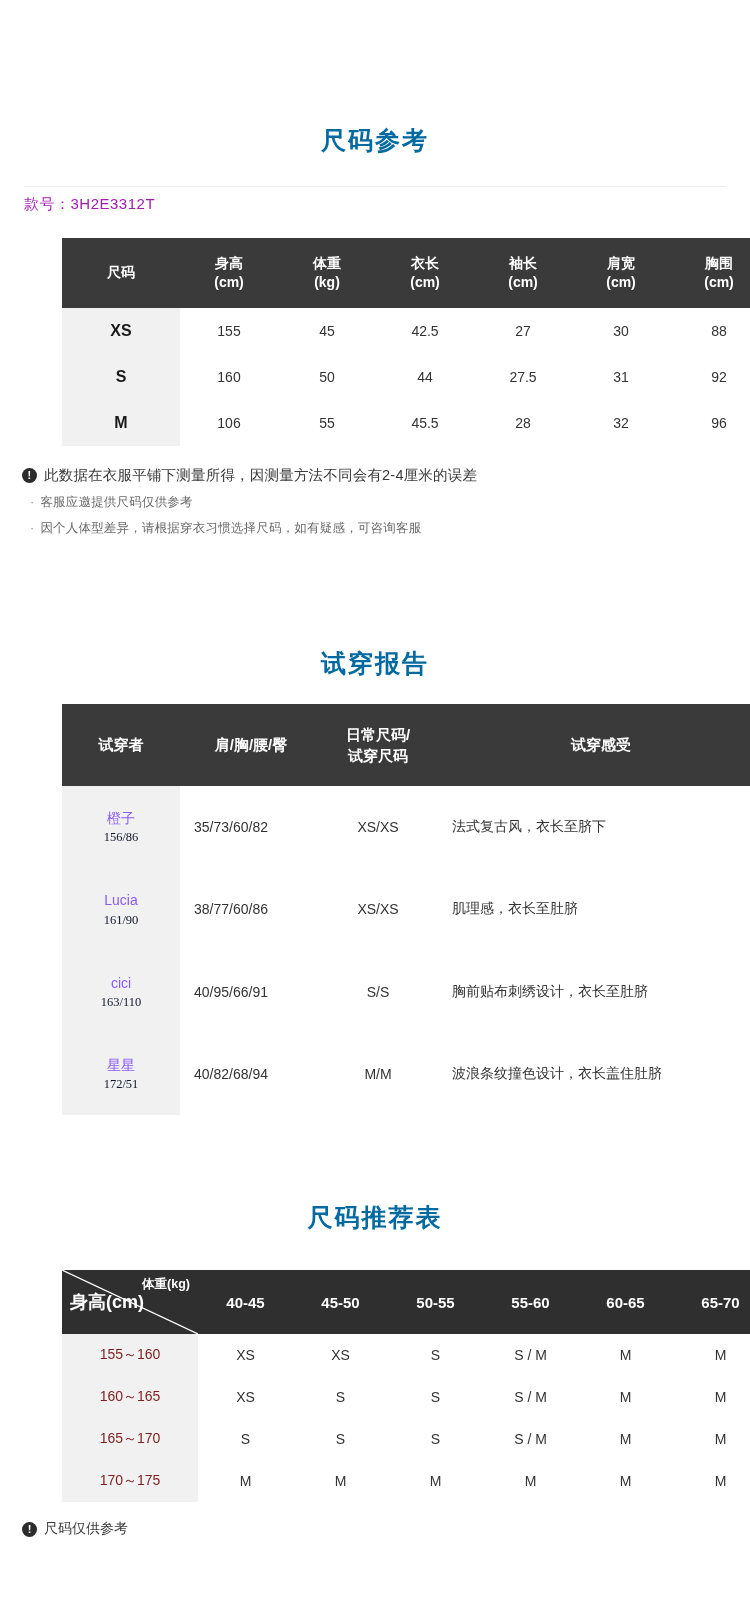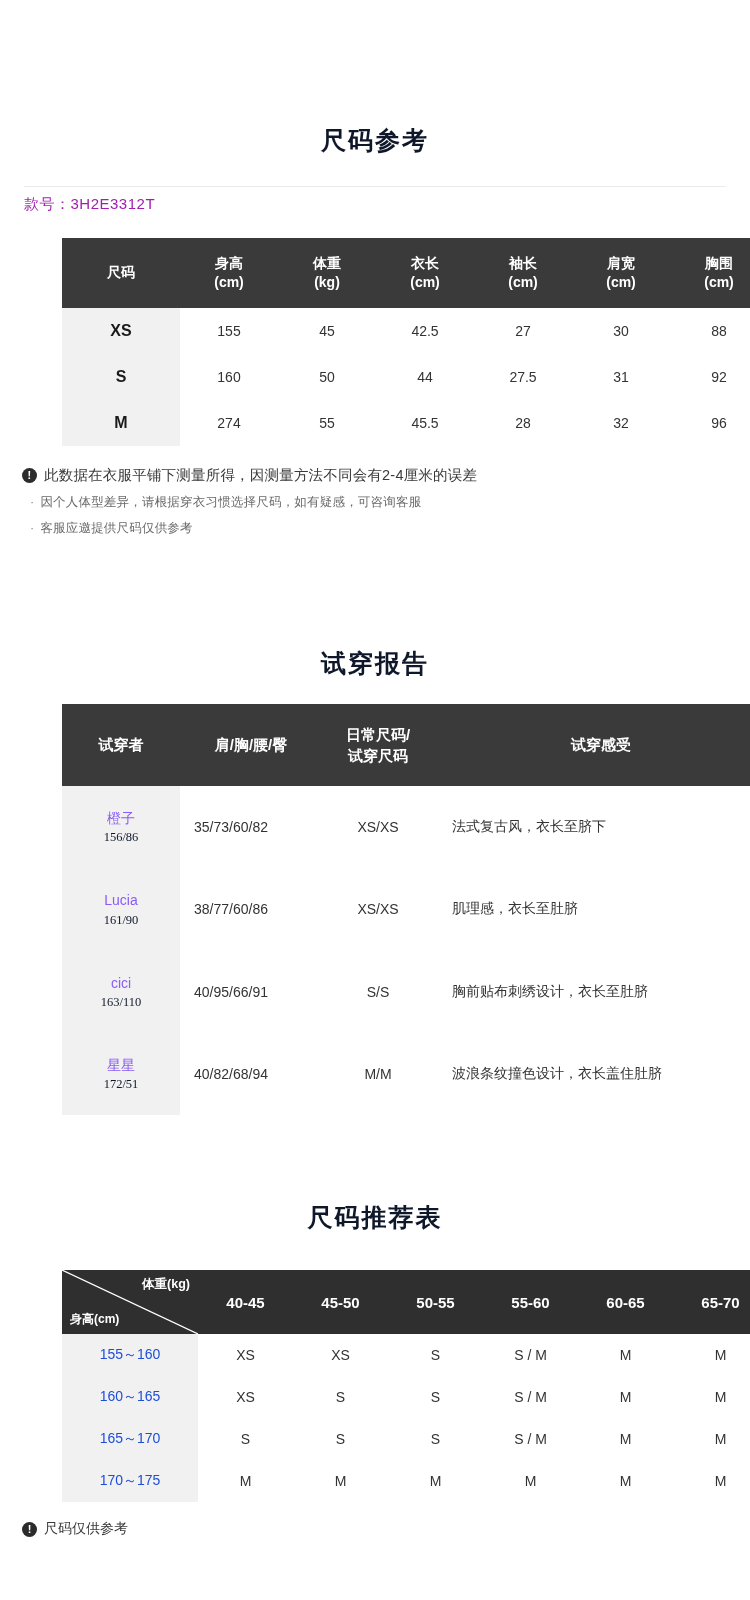"尺码参考" .section-title { color: #0f172a -> #0369a1 }
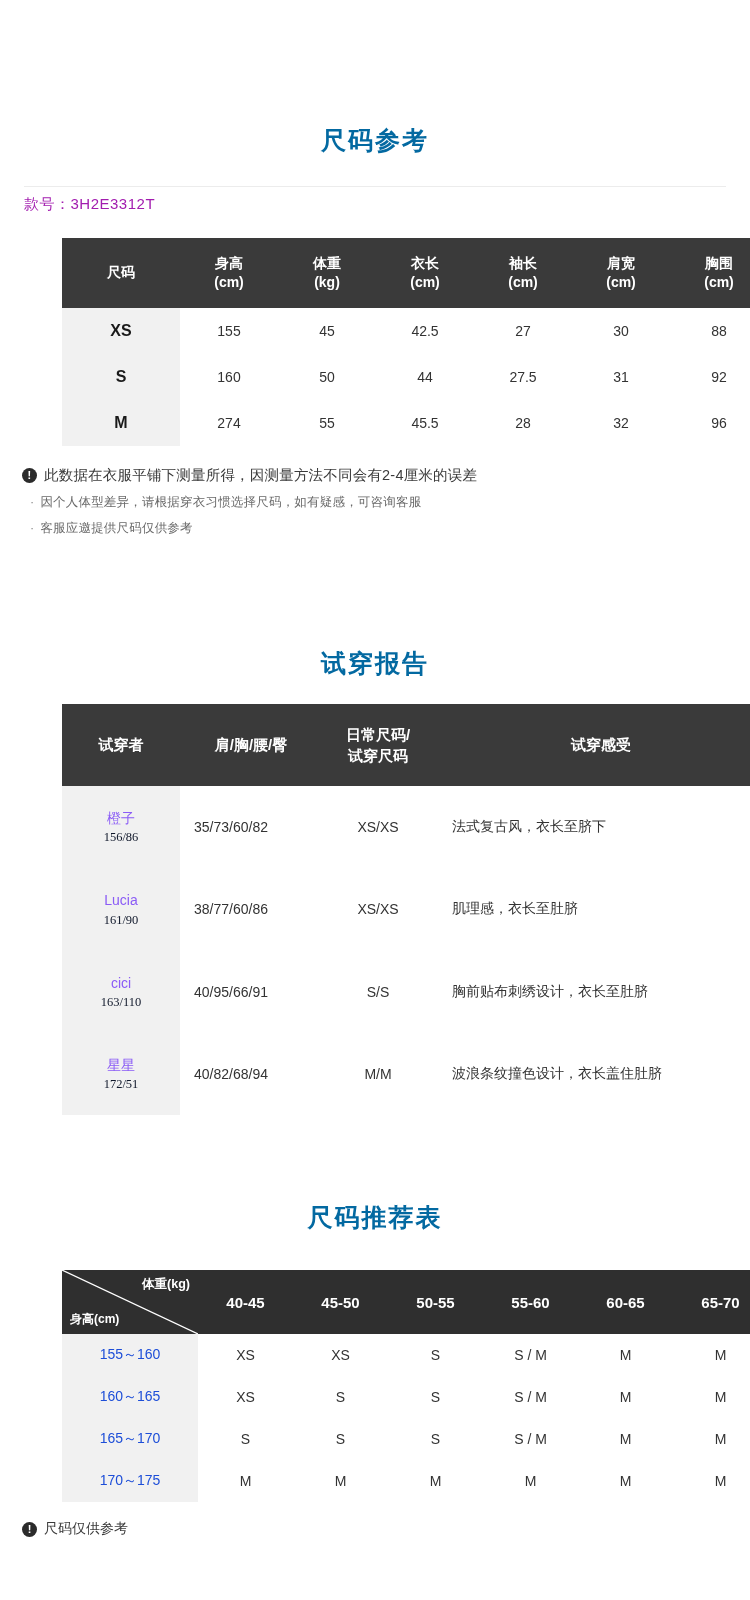"274" td { text: 274 -> 106 }
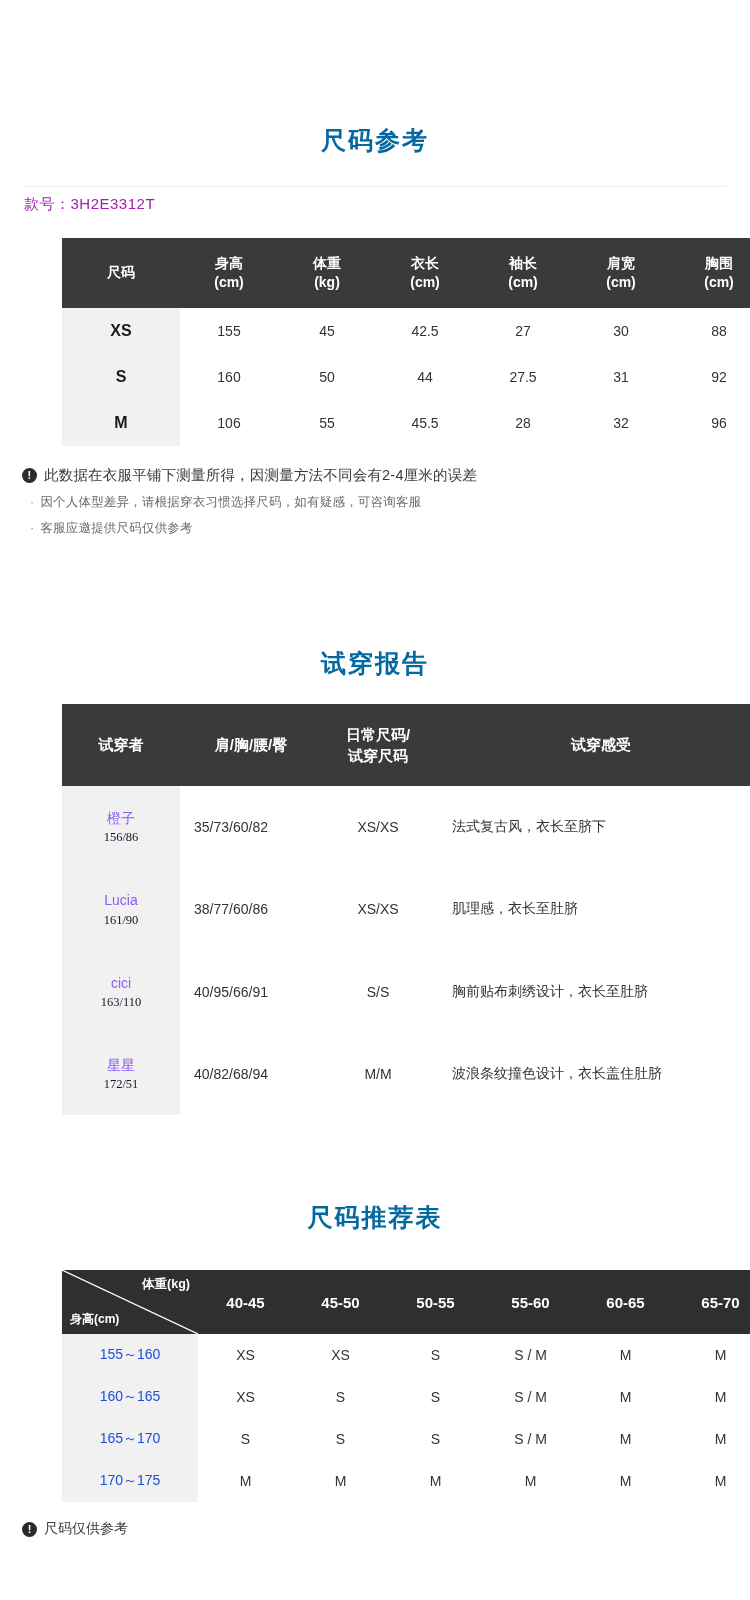"· 因个人体型差异，请根据穿衣习惯选择尺码，如有疑感，可咨询客服" div.note-sub { order: before "· 客服应邀提供尺码仅供参考" -> after "· 客服应邀提供尺码仅供参考" }
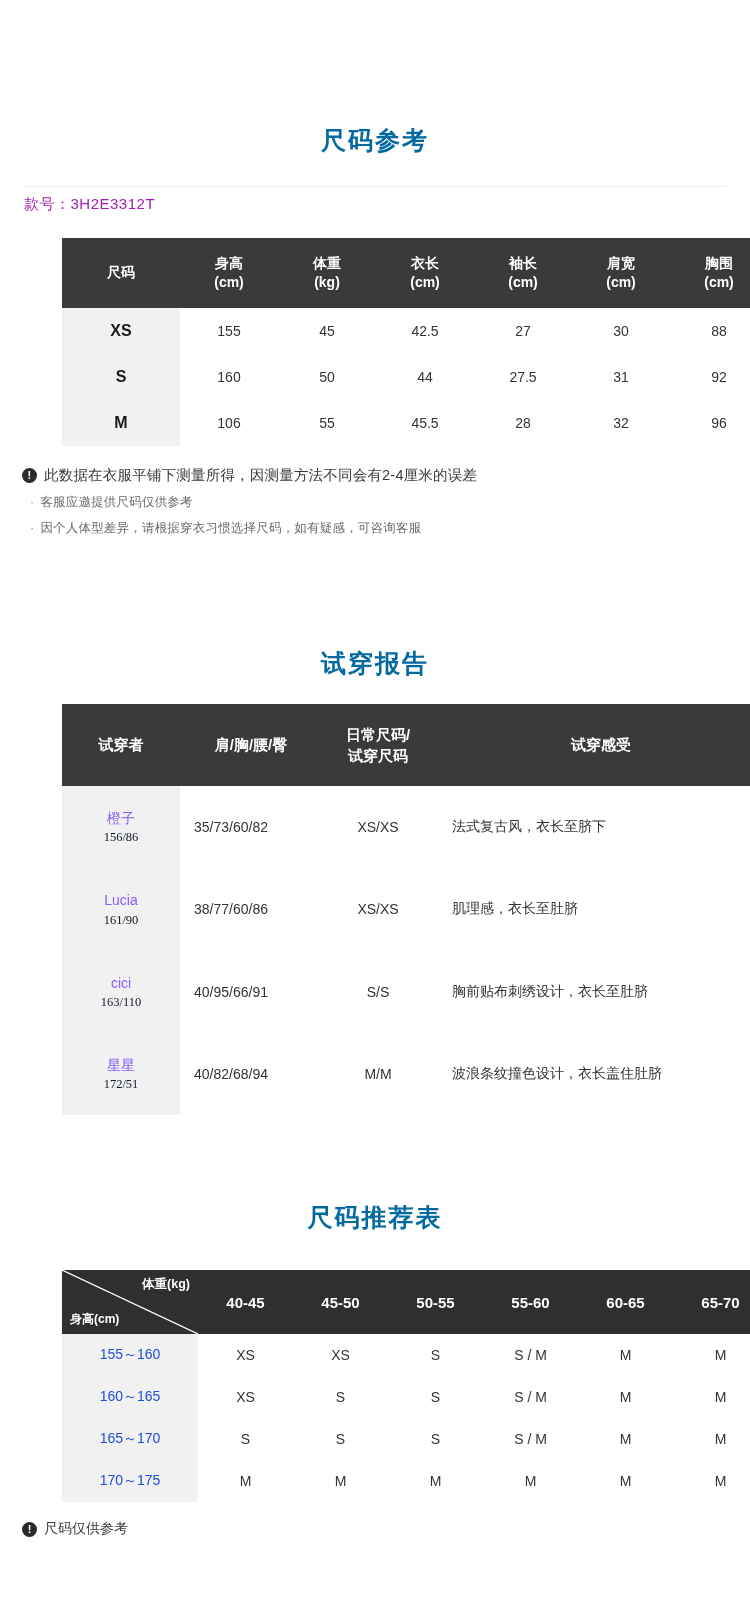"身高(cm)" .corner-height { bottom: 6px -> 20px; font-size: 12px -> 18px }
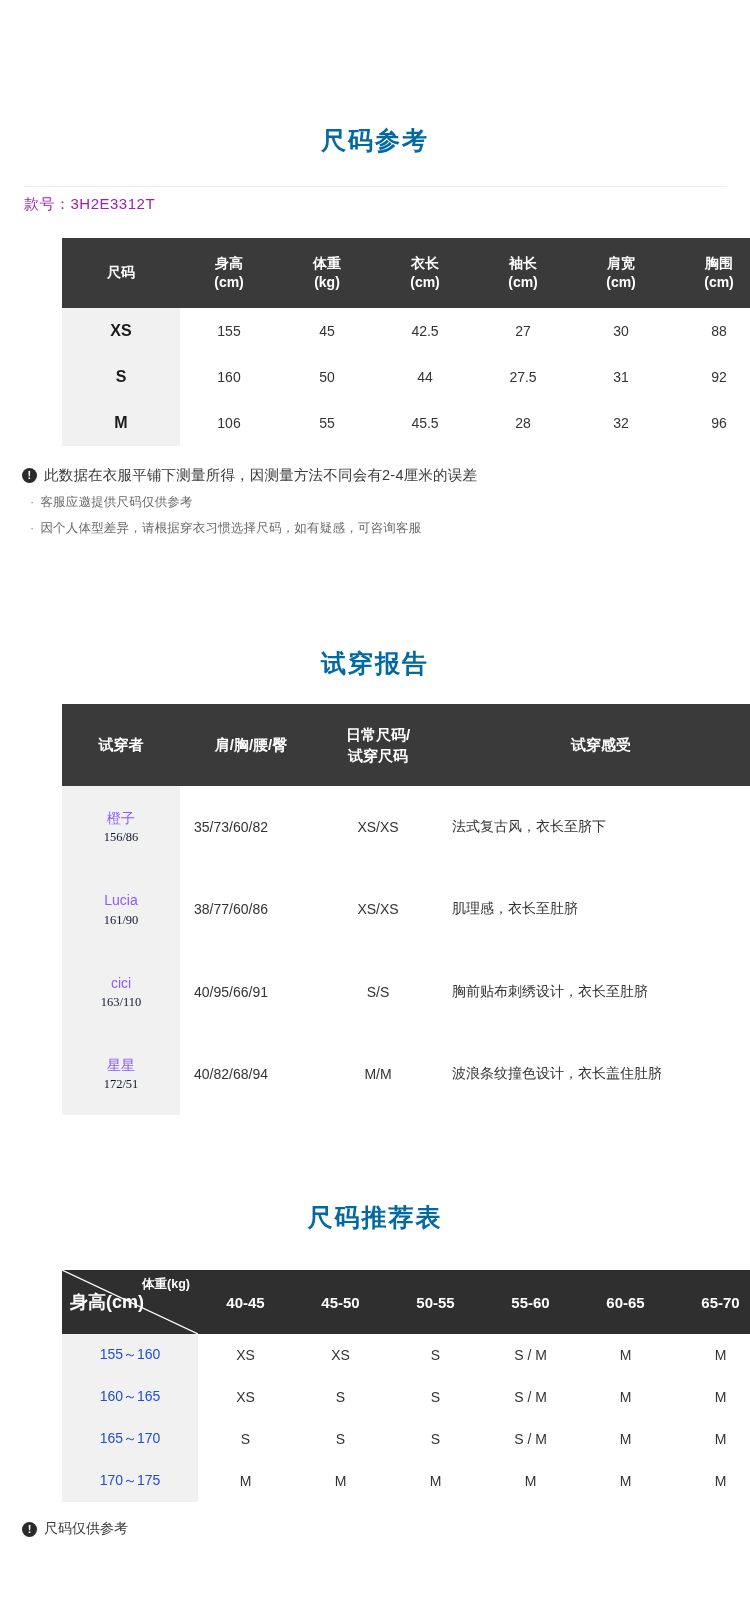"155～160" #rec-table tbody td.rowhead { color: #1d4ed8 -> #7f1d1d }
